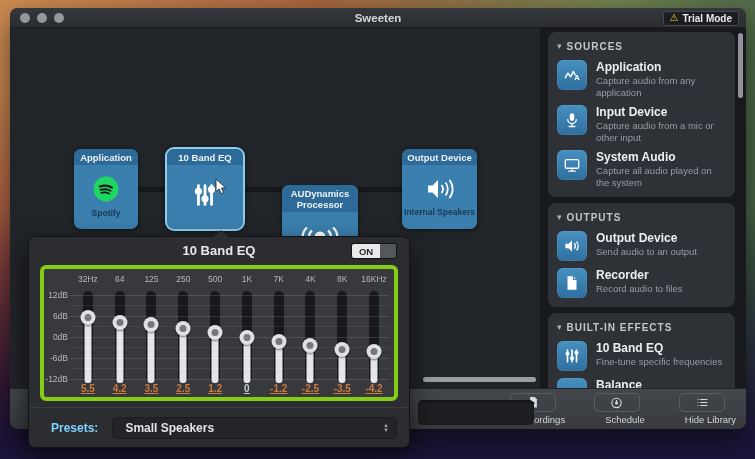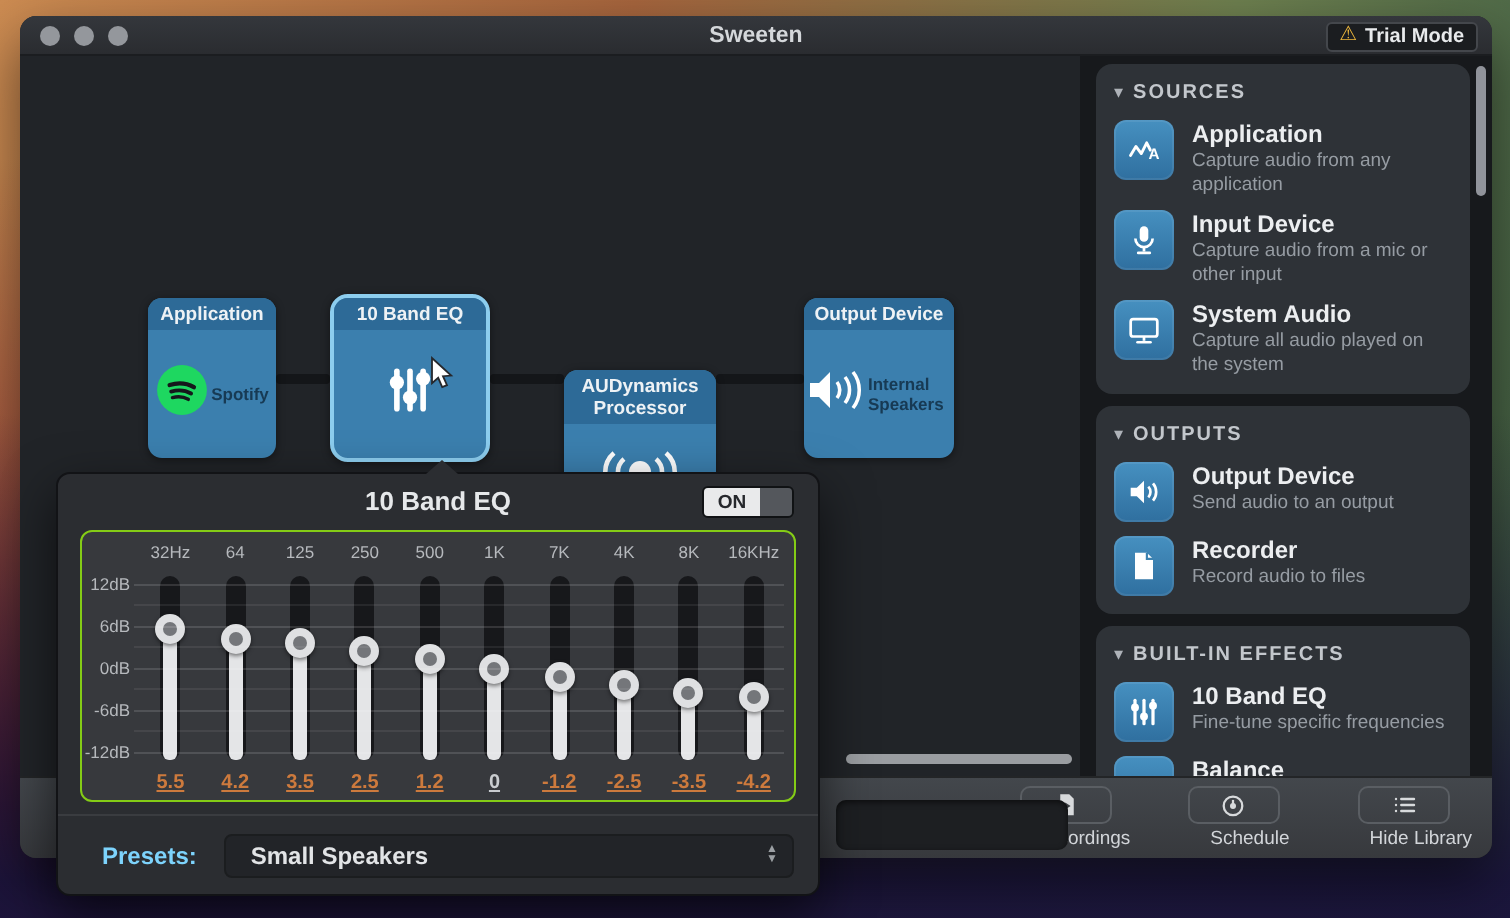"Spotify" .node-body { flex-direction: row -> column }
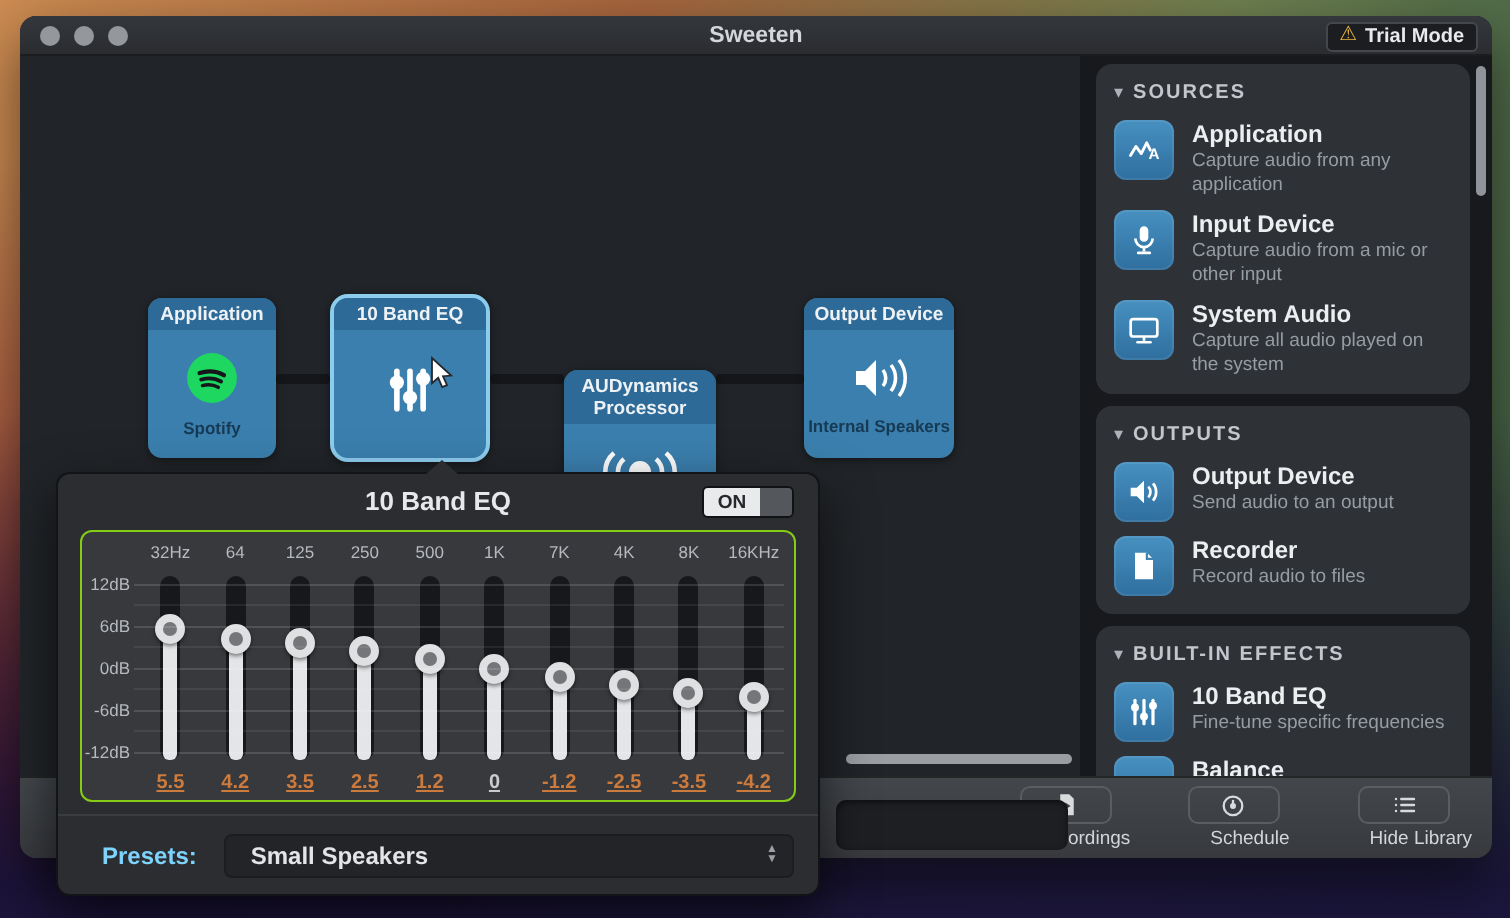"32Hz" .eq-inner { border: 1px solid #84cc16 -> 4px solid #84cc16 }
